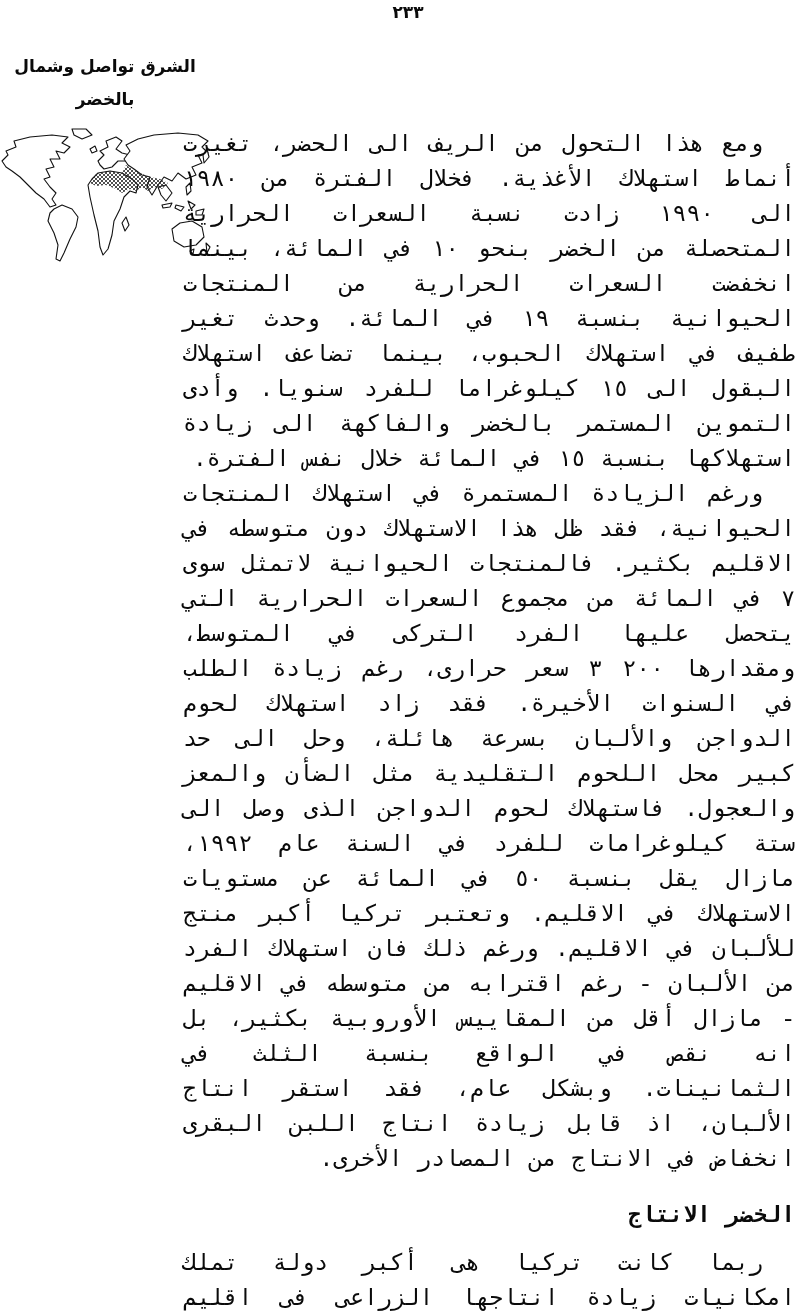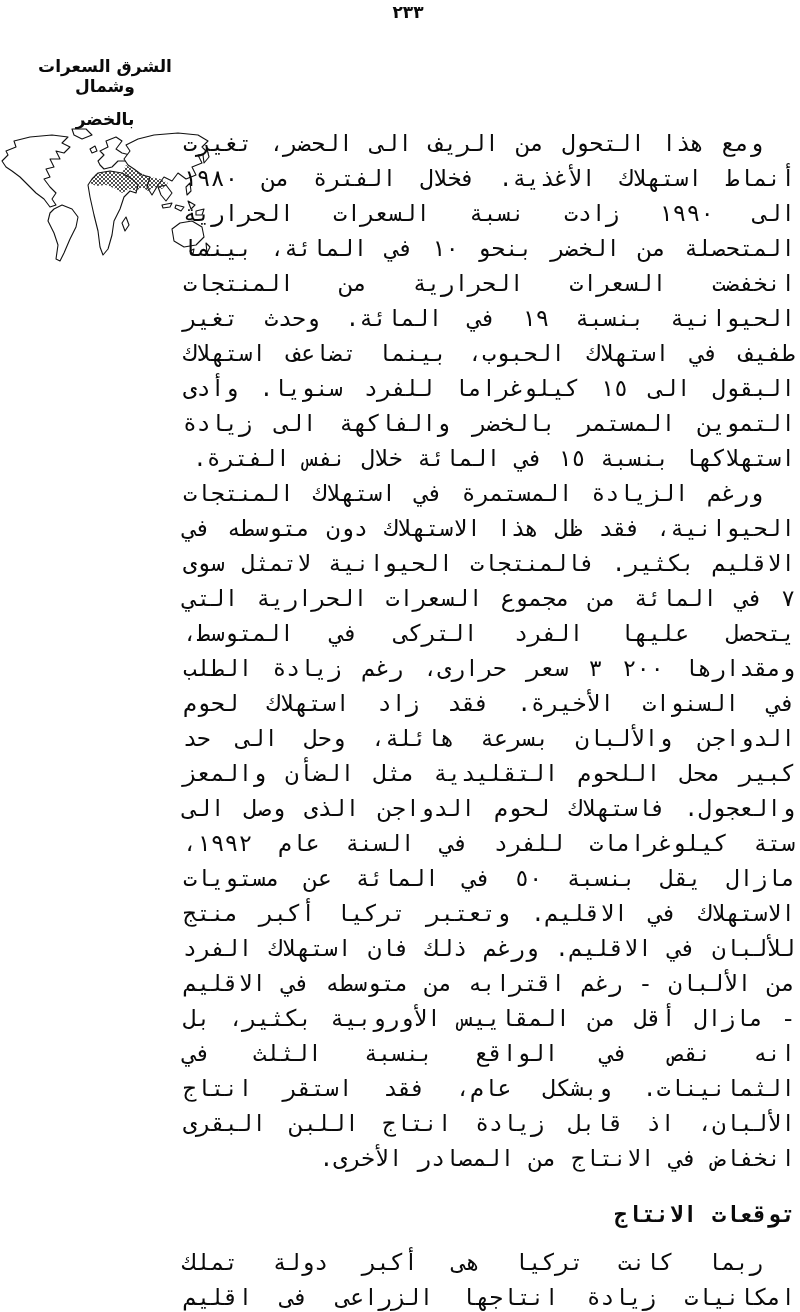"الشرق السعرات وشمال" div.line1 { text: السعرات -> تواصل }
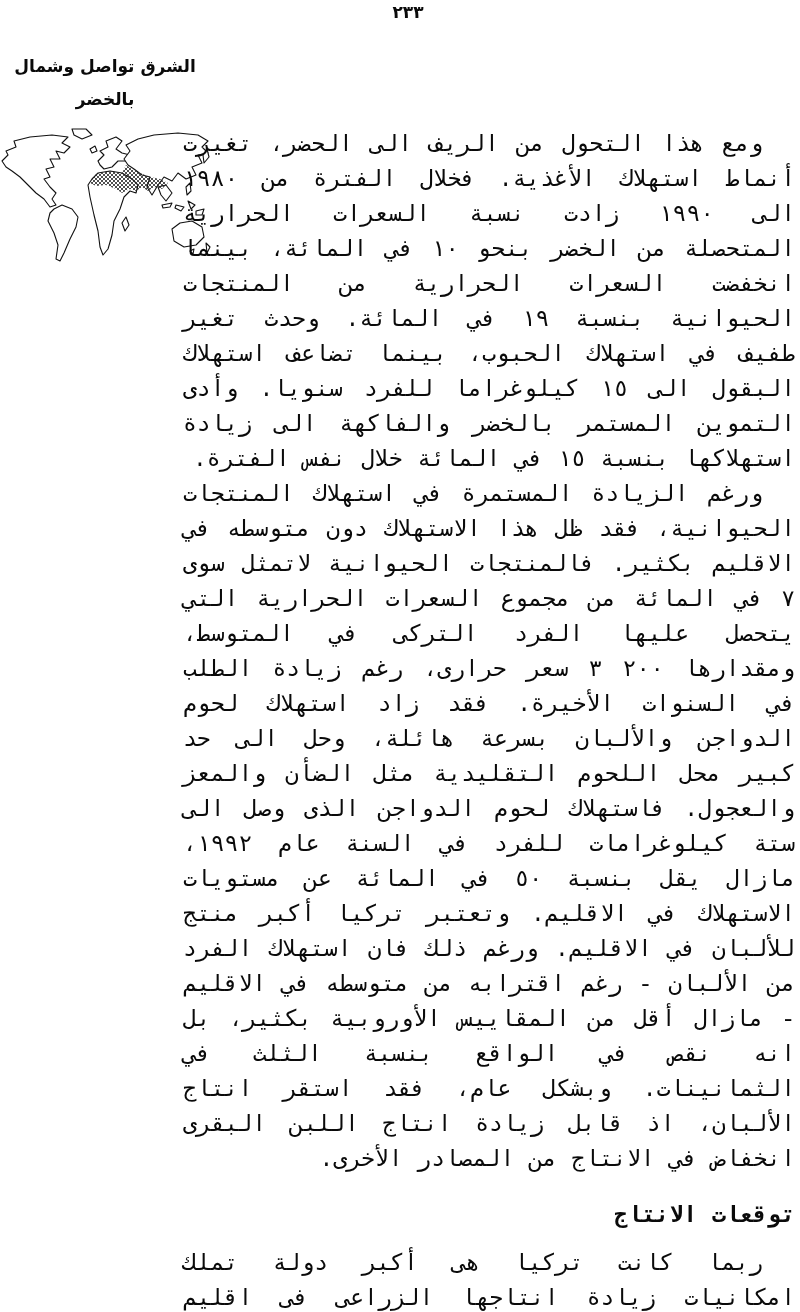"توقعات الانتاج" h2.section-heading { text: توقعات -> الخضر }
